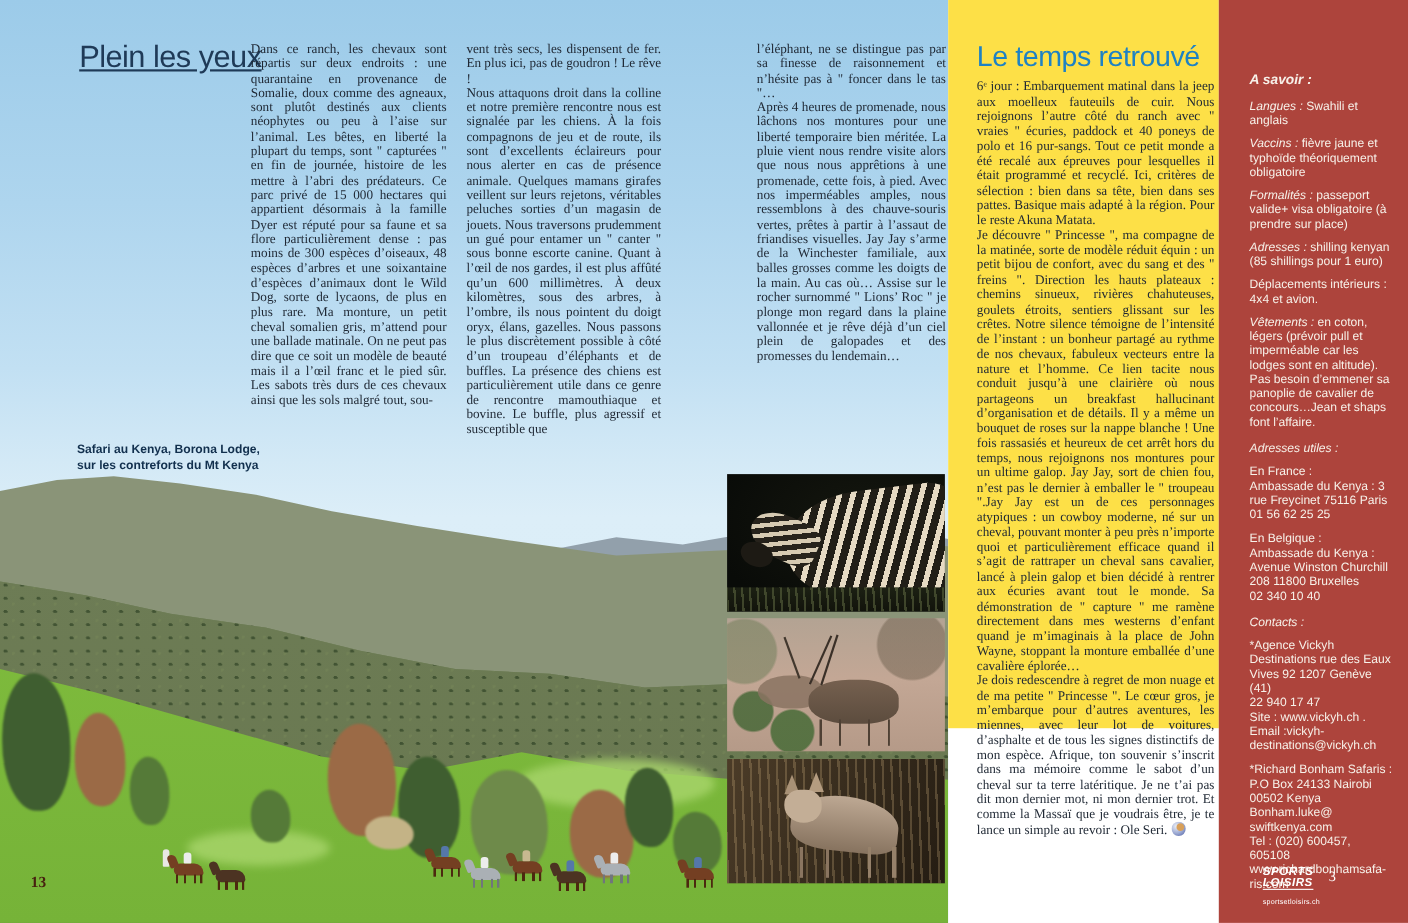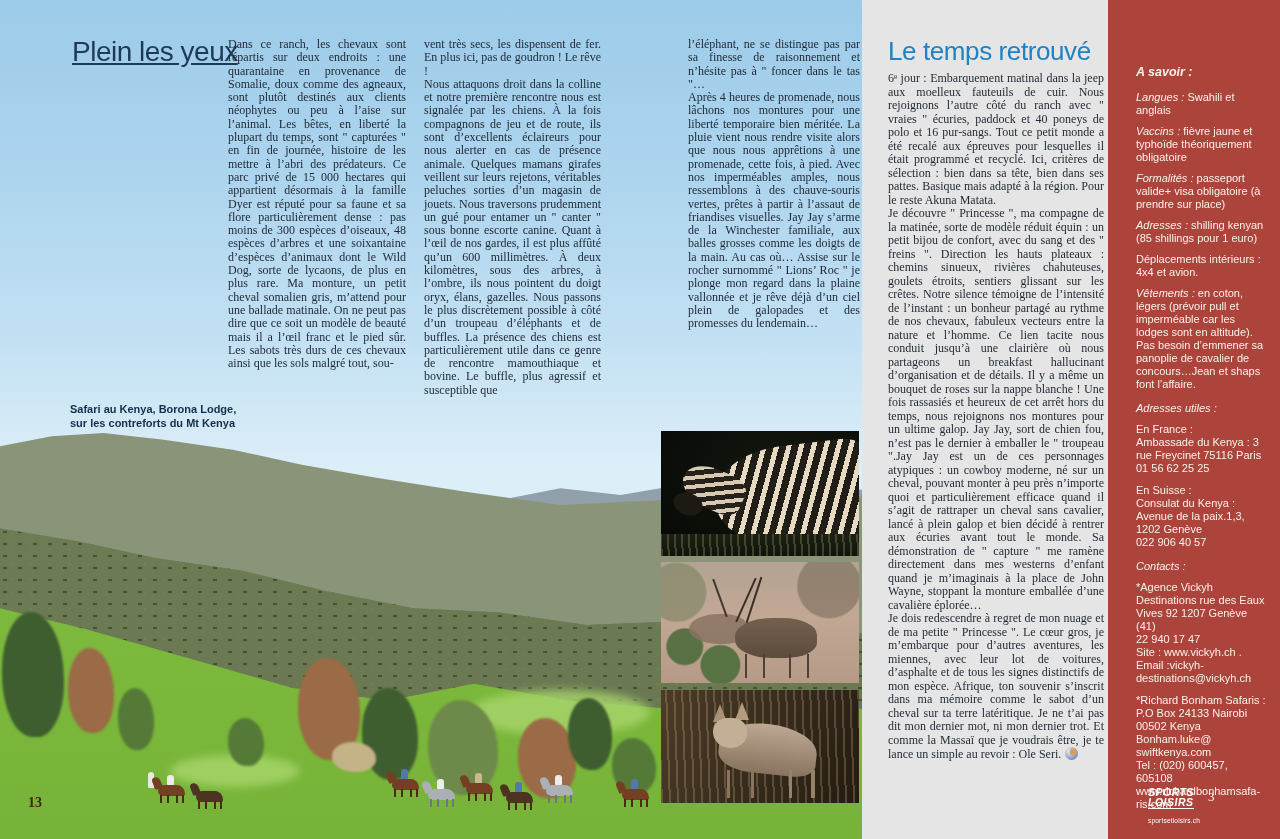"Le temps retrouvé" .right-page { background: #e5e5e5 -> #fde047; height: 839px -> 662px }
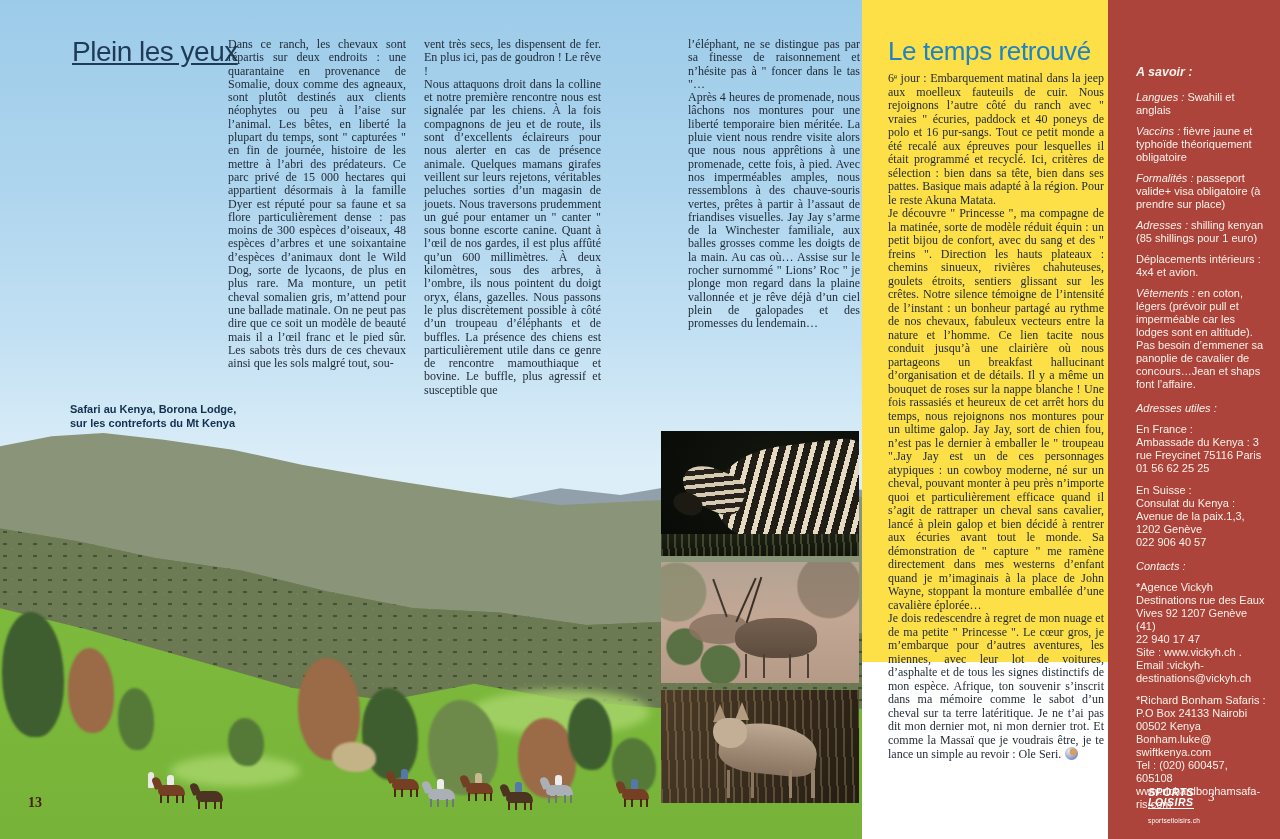"En Belgique :" div.s-block { html: none -> <div>En Belgique : Ambassade du Kenya : Avenue Winston Churchill 208 11800 Bruxelles 02 340 10 40</div> }
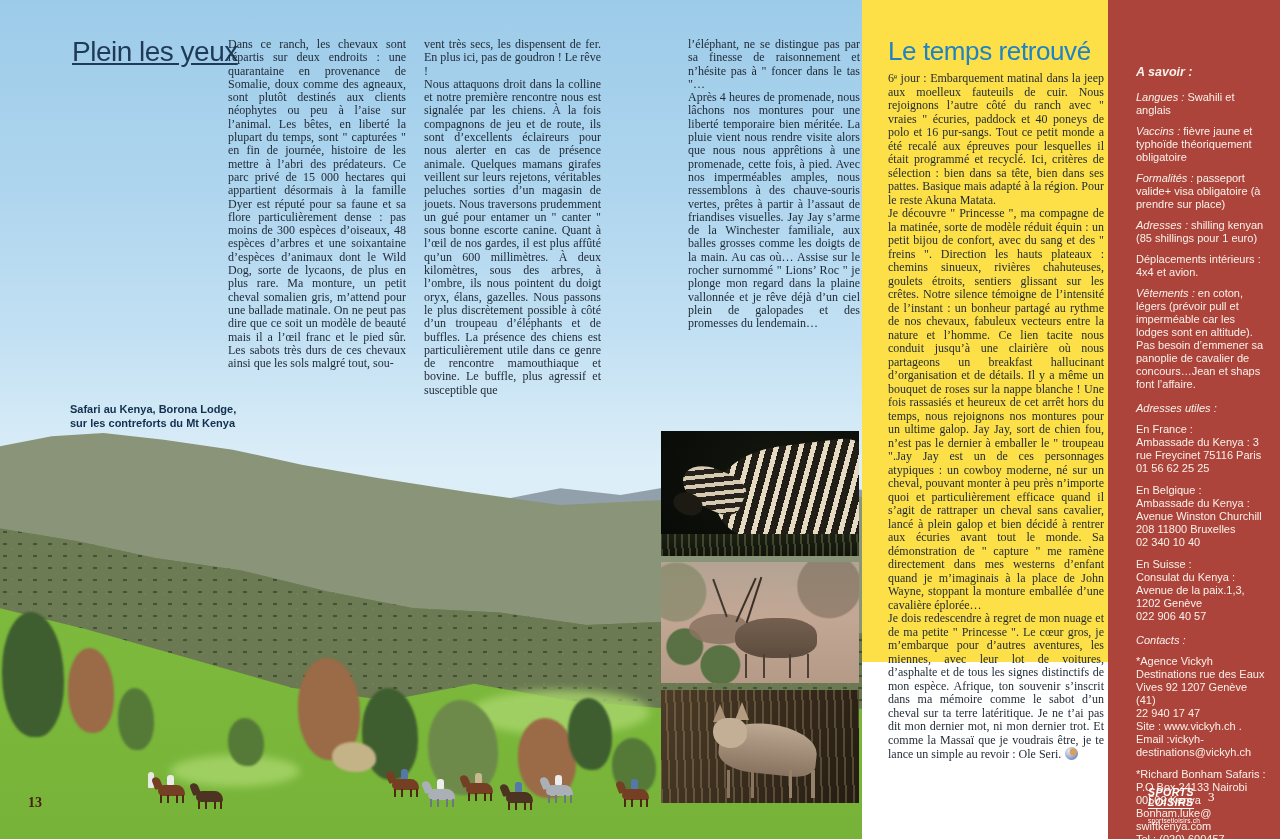"En Suisse :" div.s-block { html: <div>En Suisse : Consulat du Kenya : Avenue de la paix.1,3, 1202 Genève 022 906 40 57</div> -> none }
